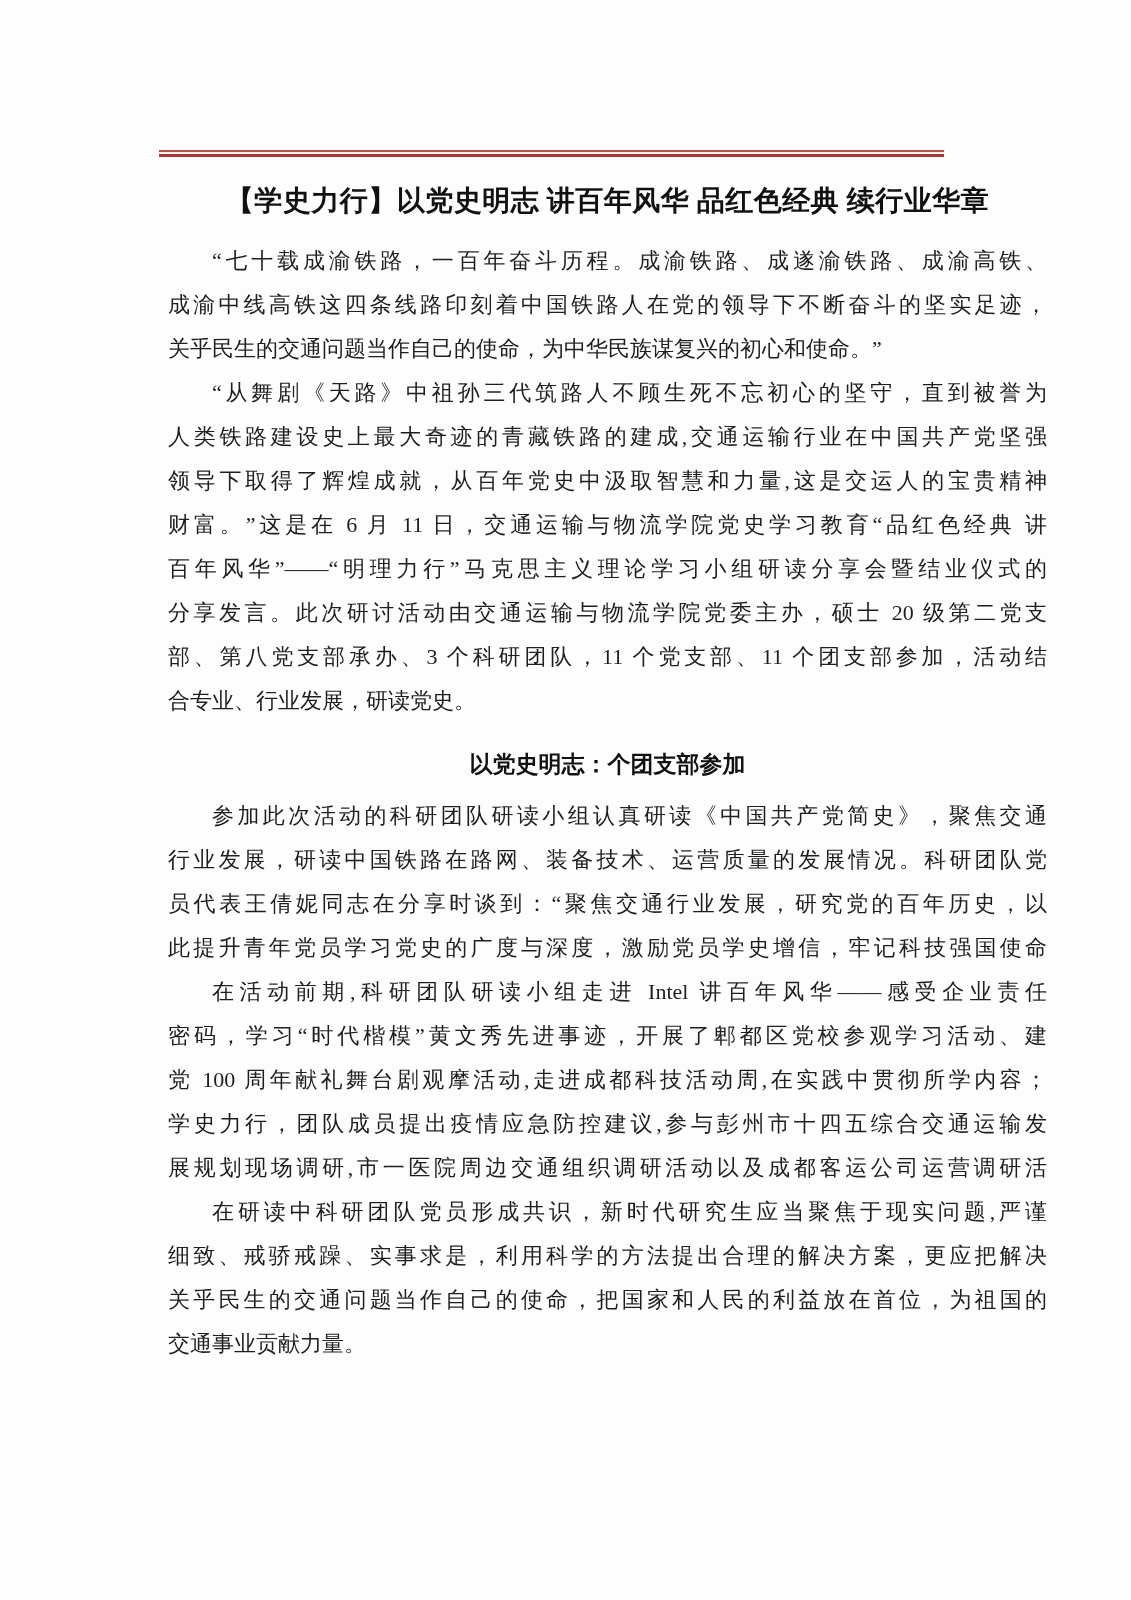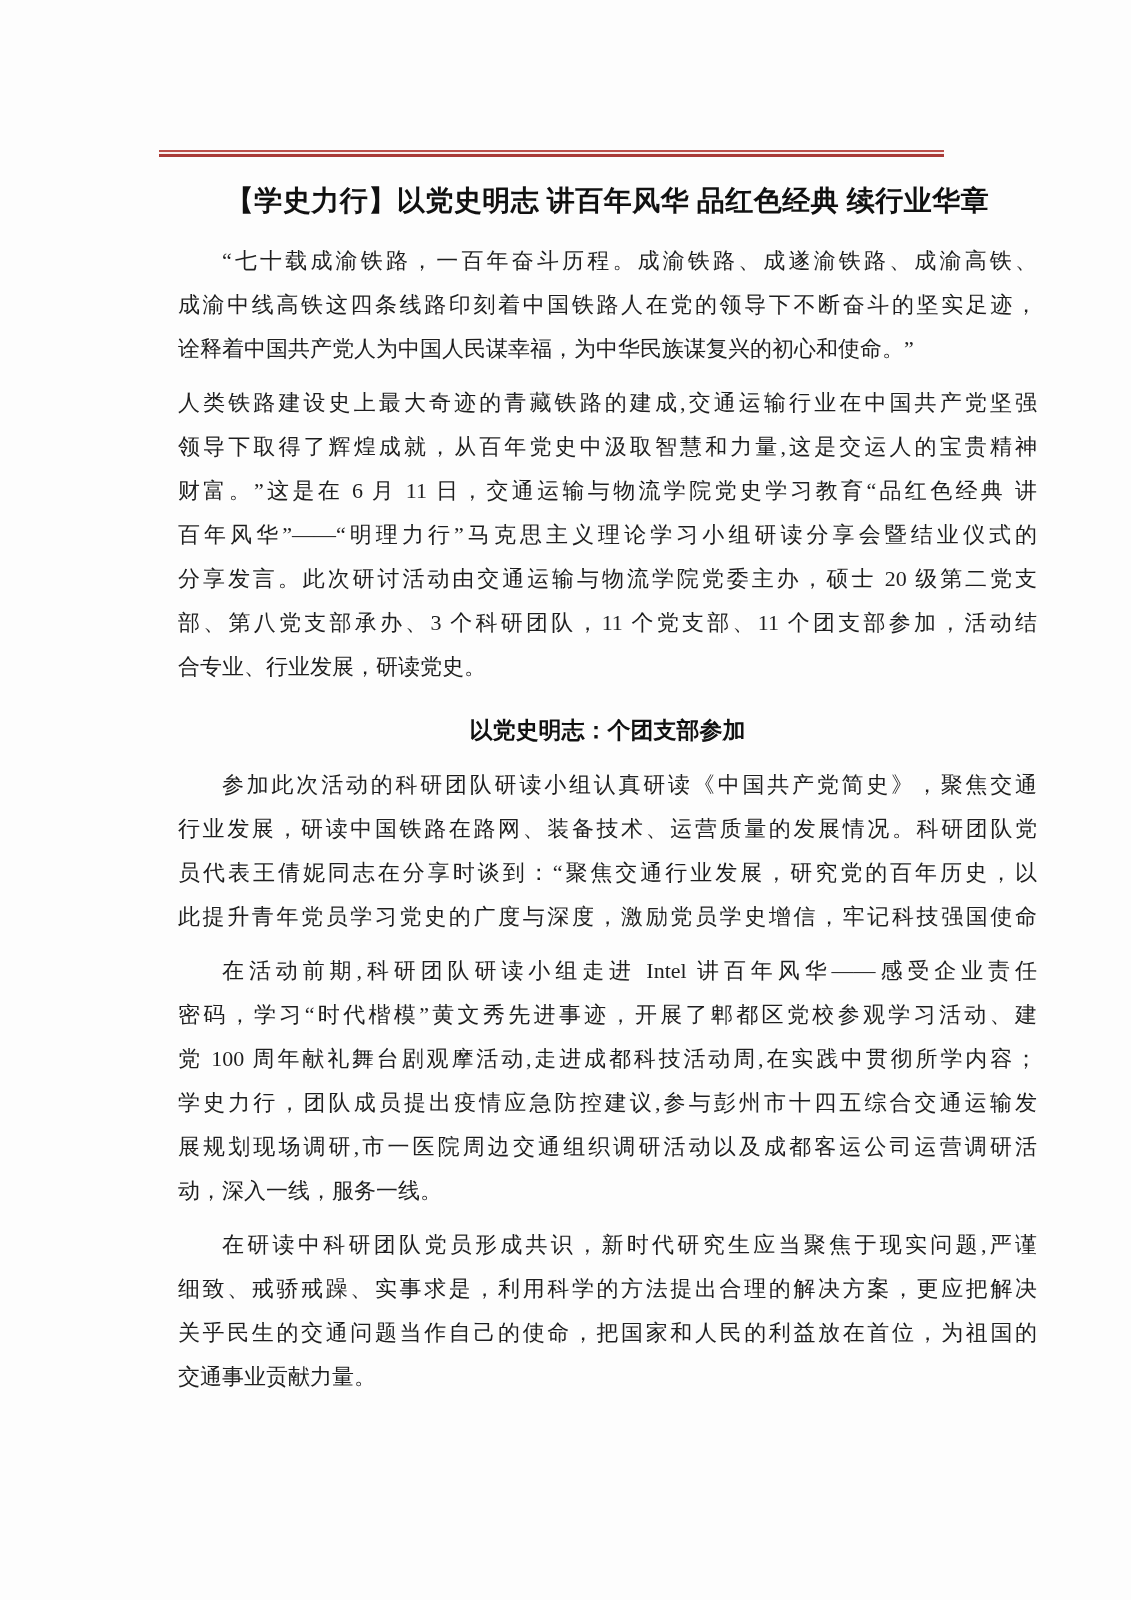"“七十载成渝铁路，一百年奋斗历程。成渝铁路、成遂渝铁路、成渝高铁、" .paragraph { margin: 10px -> 0 }
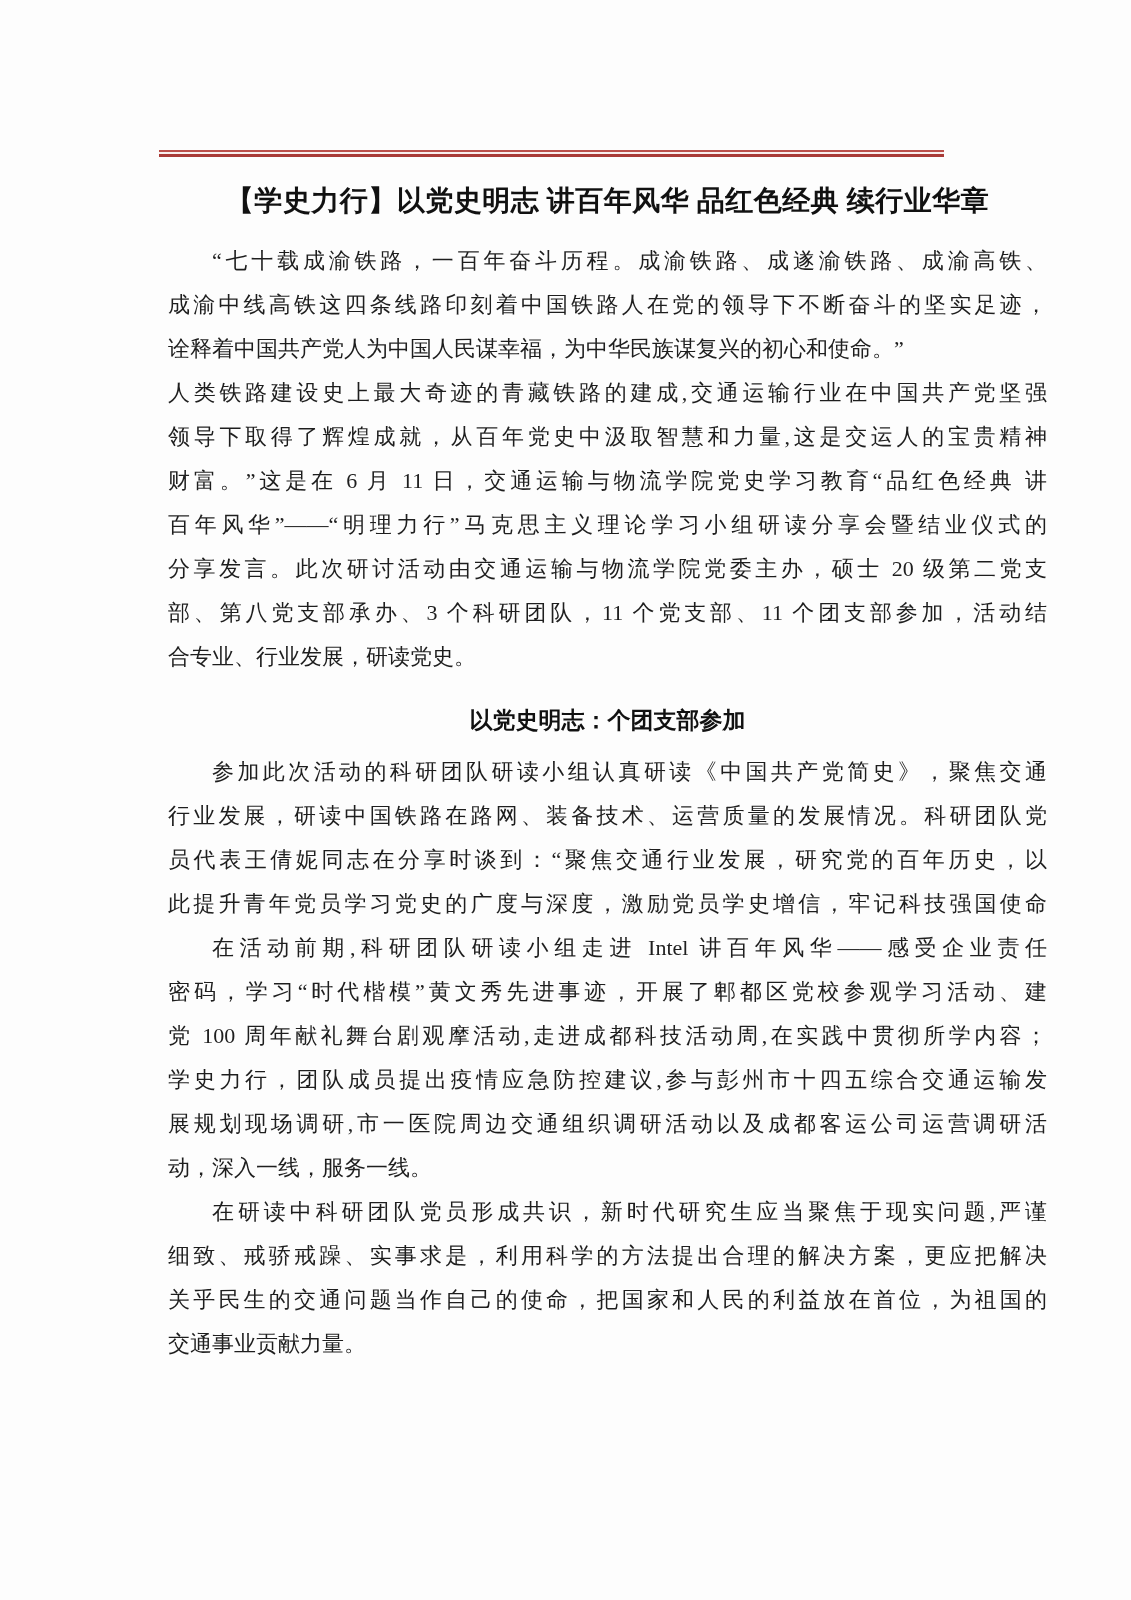"诠释着中国共产党人为中国人民谋幸福，为中华民族谋复兴的初心和使命。”" div.line { text: 诠释着中国共产党人为中国人民谋幸福 -> 关乎民生的交通问题当作自己的使命 }
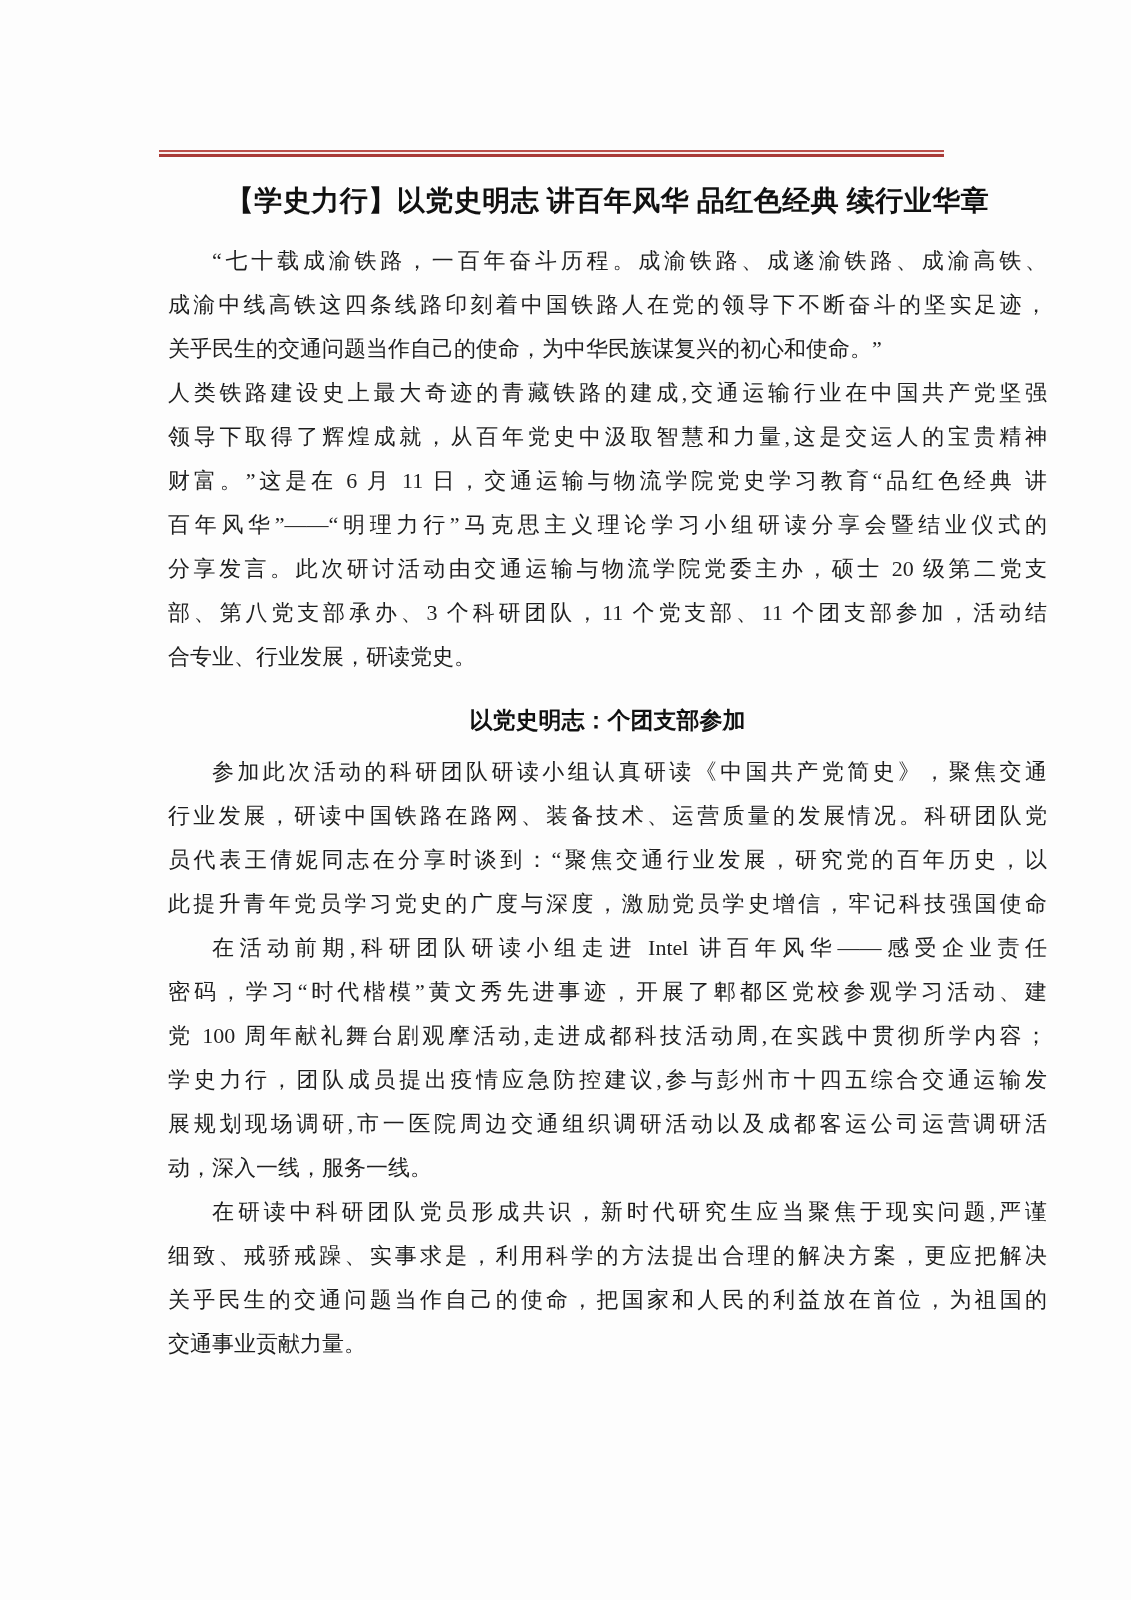"“从舞剧《天路》中祖孙三代筑路人不顾生死不忘初心的坚守，直到被誉为" div.line { html: none -> <div>“从舞剧《天路》中祖孙三代筑路人不顾生死不忘初心的坚守，直到被誉为</div> }
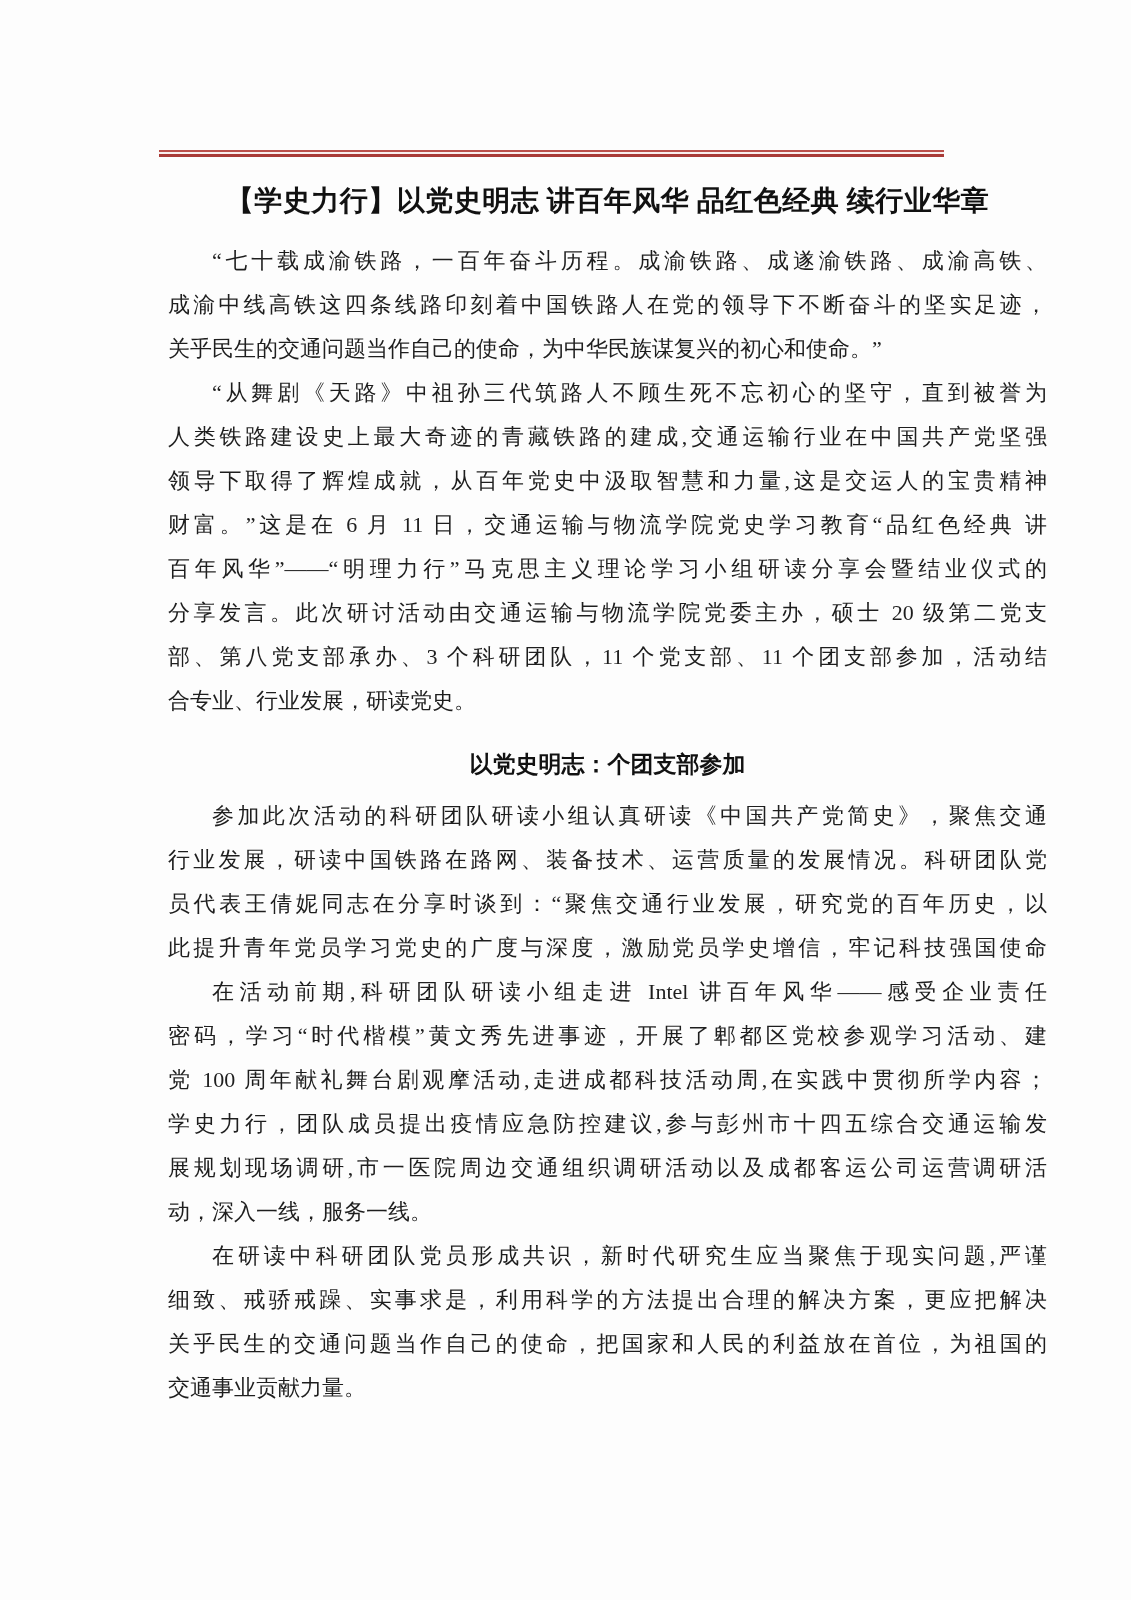"动，深入一线，服务一线。" div.line { html: <div>动，深入一线，服务一线。</div> -> none }
